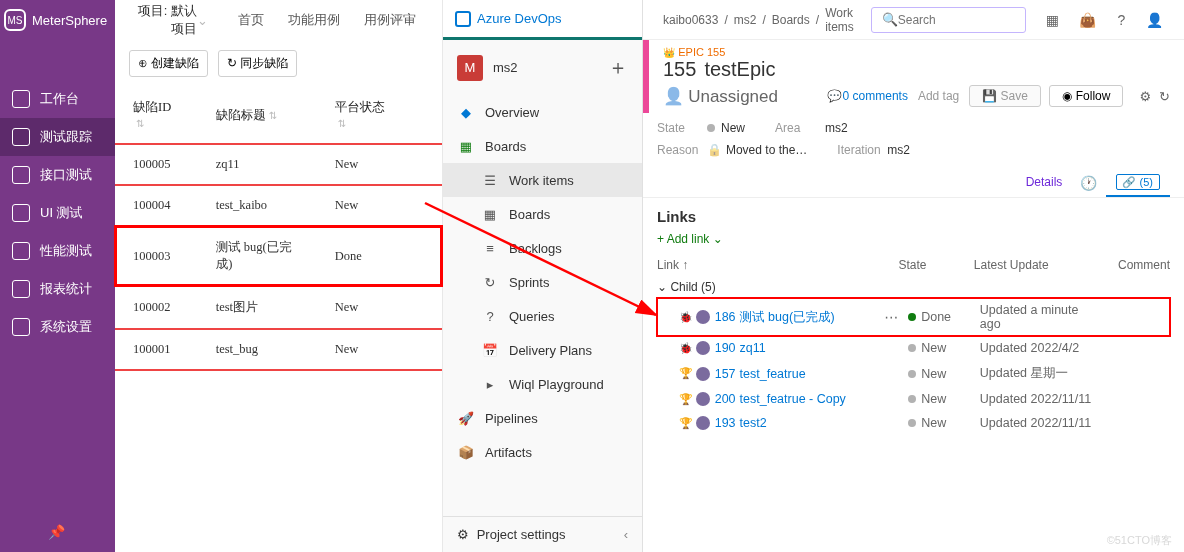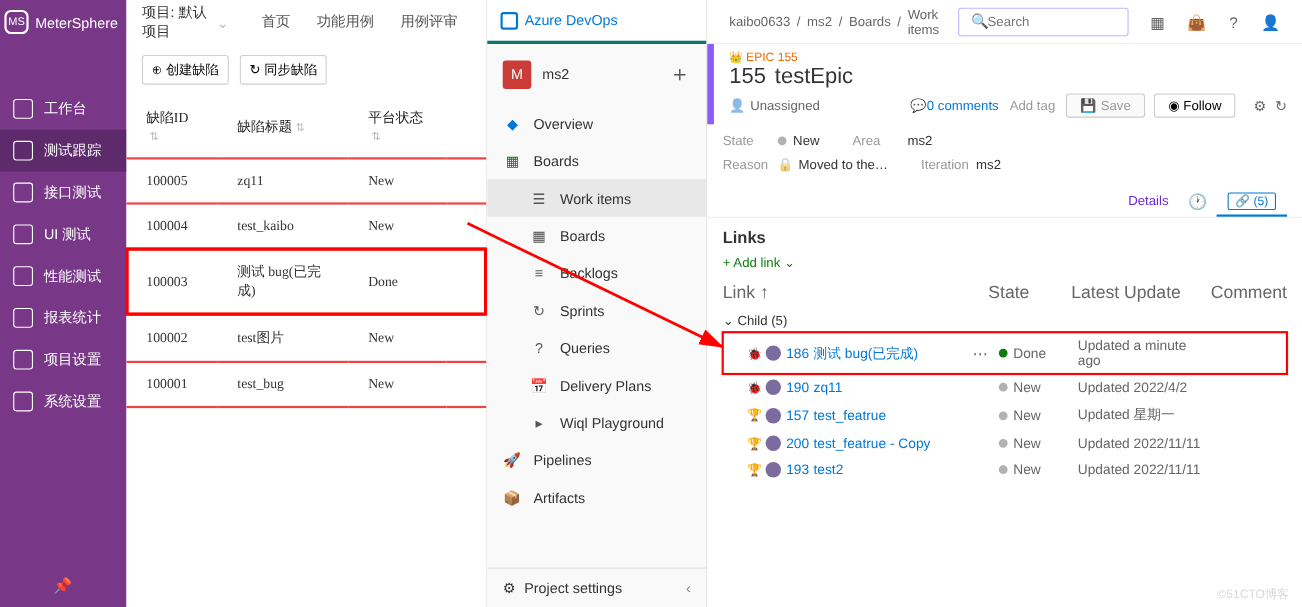"项目: 默认项目" .ms-proj { text-align: none -> right }
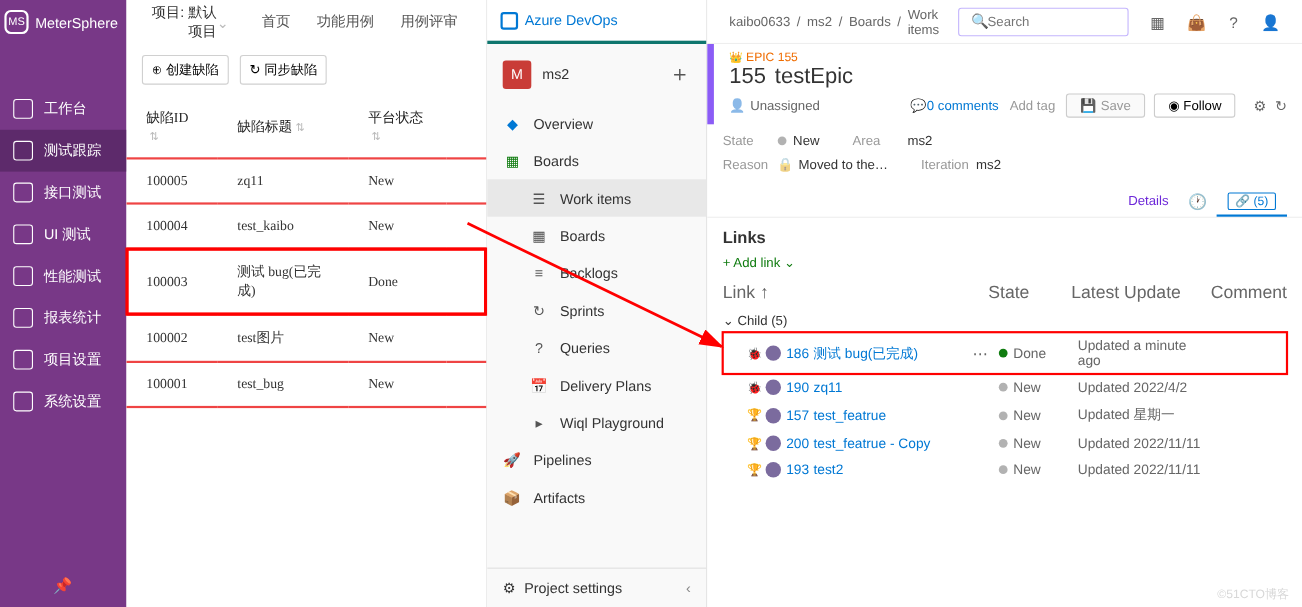"EPIC 155" .az-epic { border-left: 6px solid #8b5cf6 -> 6px solid #ec4899 }
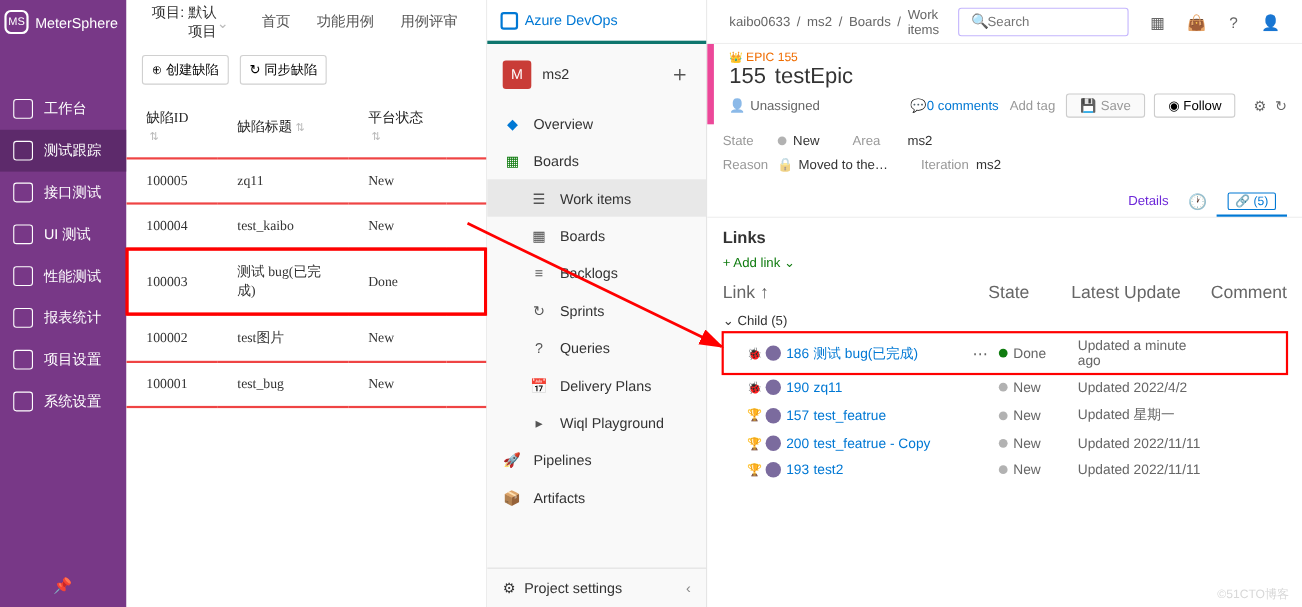"Unassigned" .az-unass { font-size: 12px -> 17px }
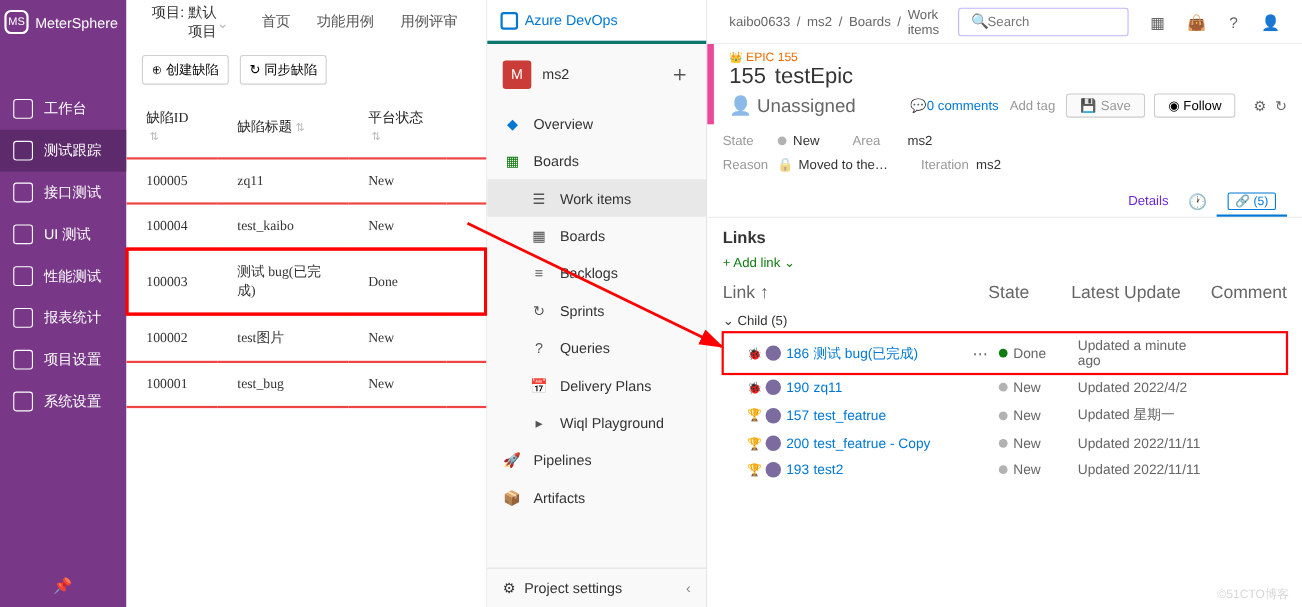"Link ↑" .az-linkhdr { font-size: 16px -> 12px }
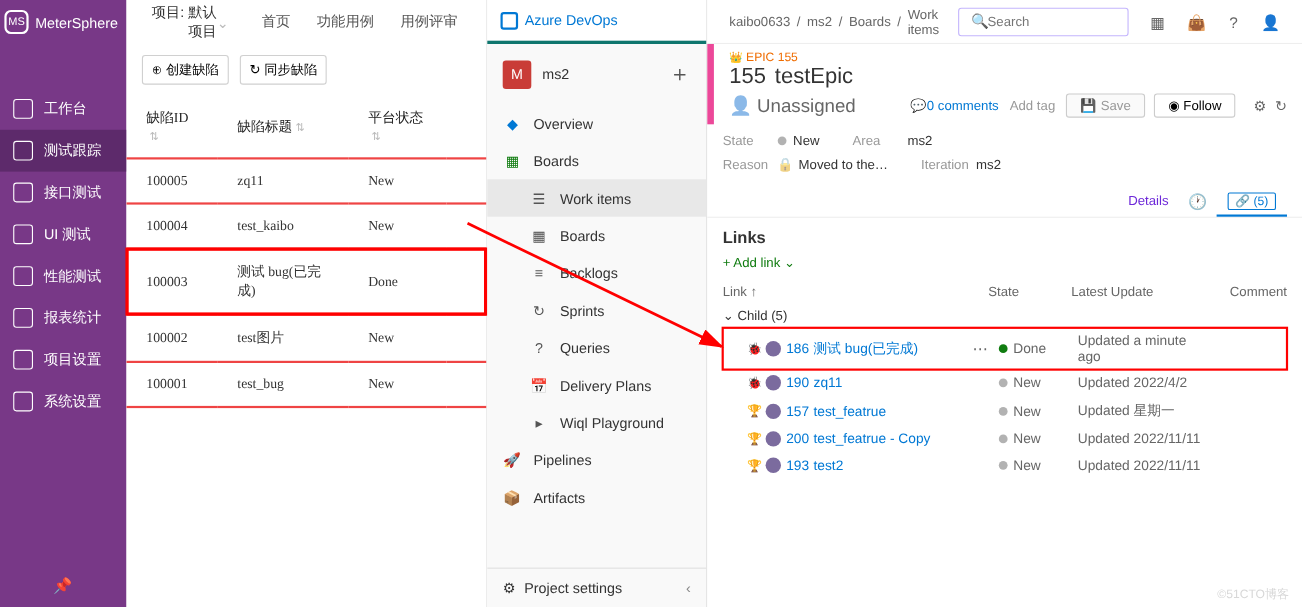"项目设置" div.ms-nav-item { html: <div> <span></span> <span>项目设置</span> </div> -> none }
